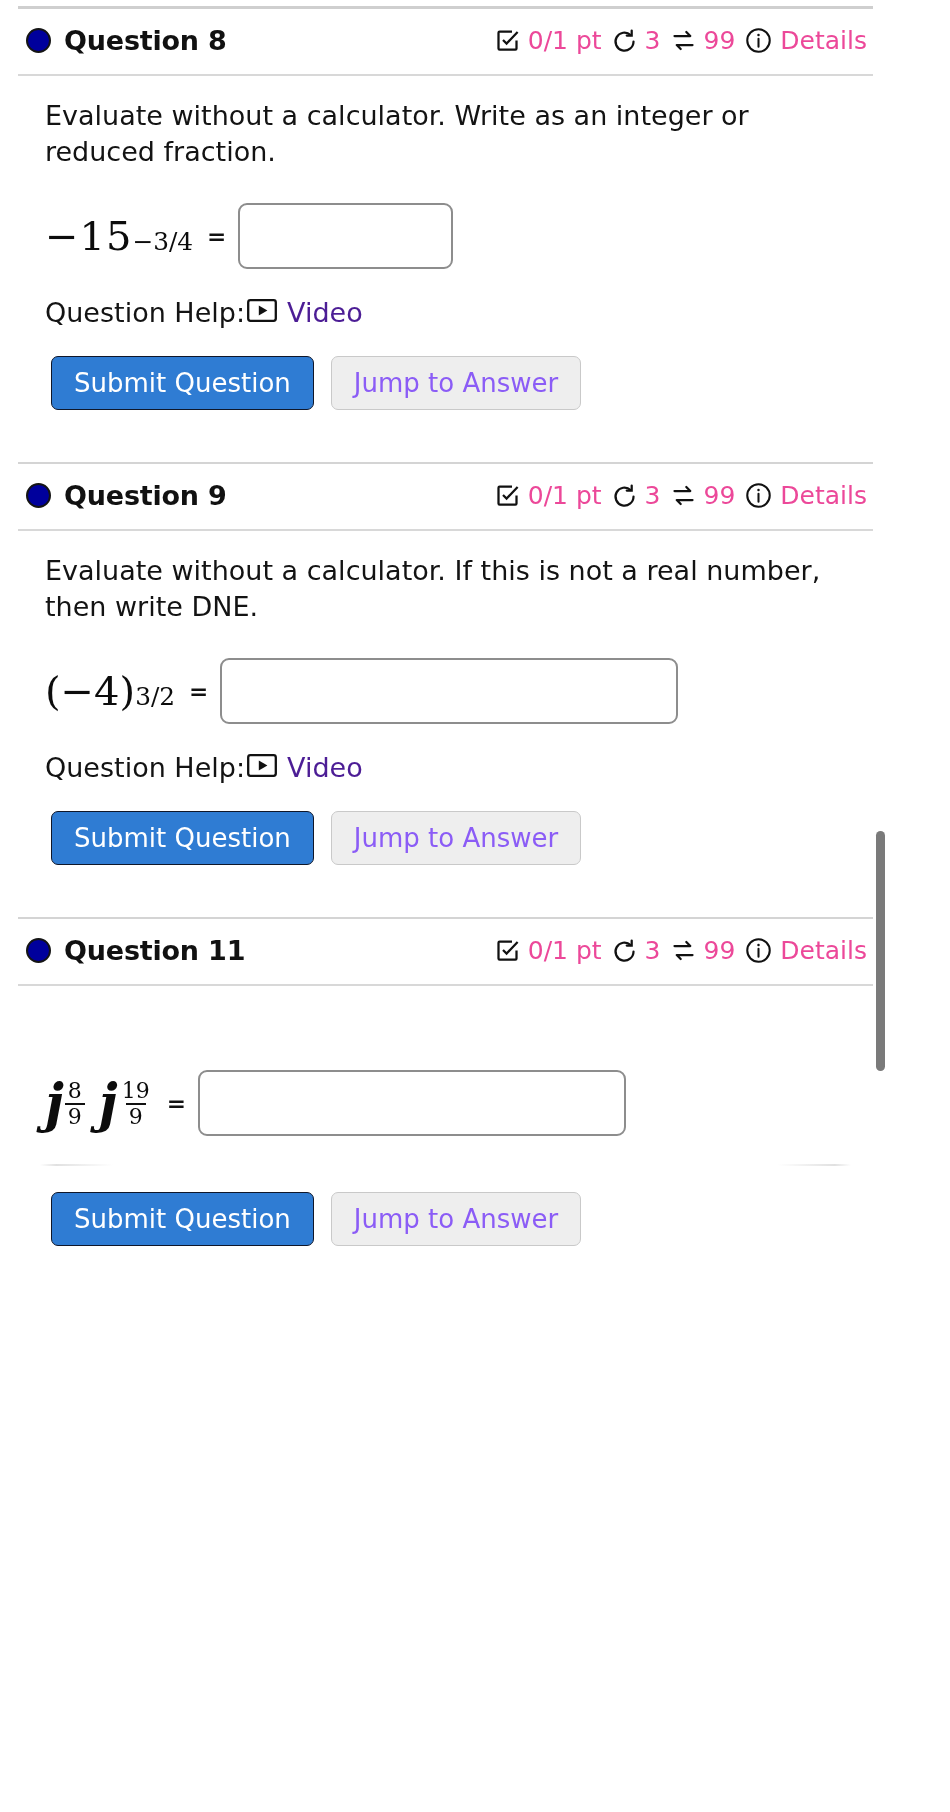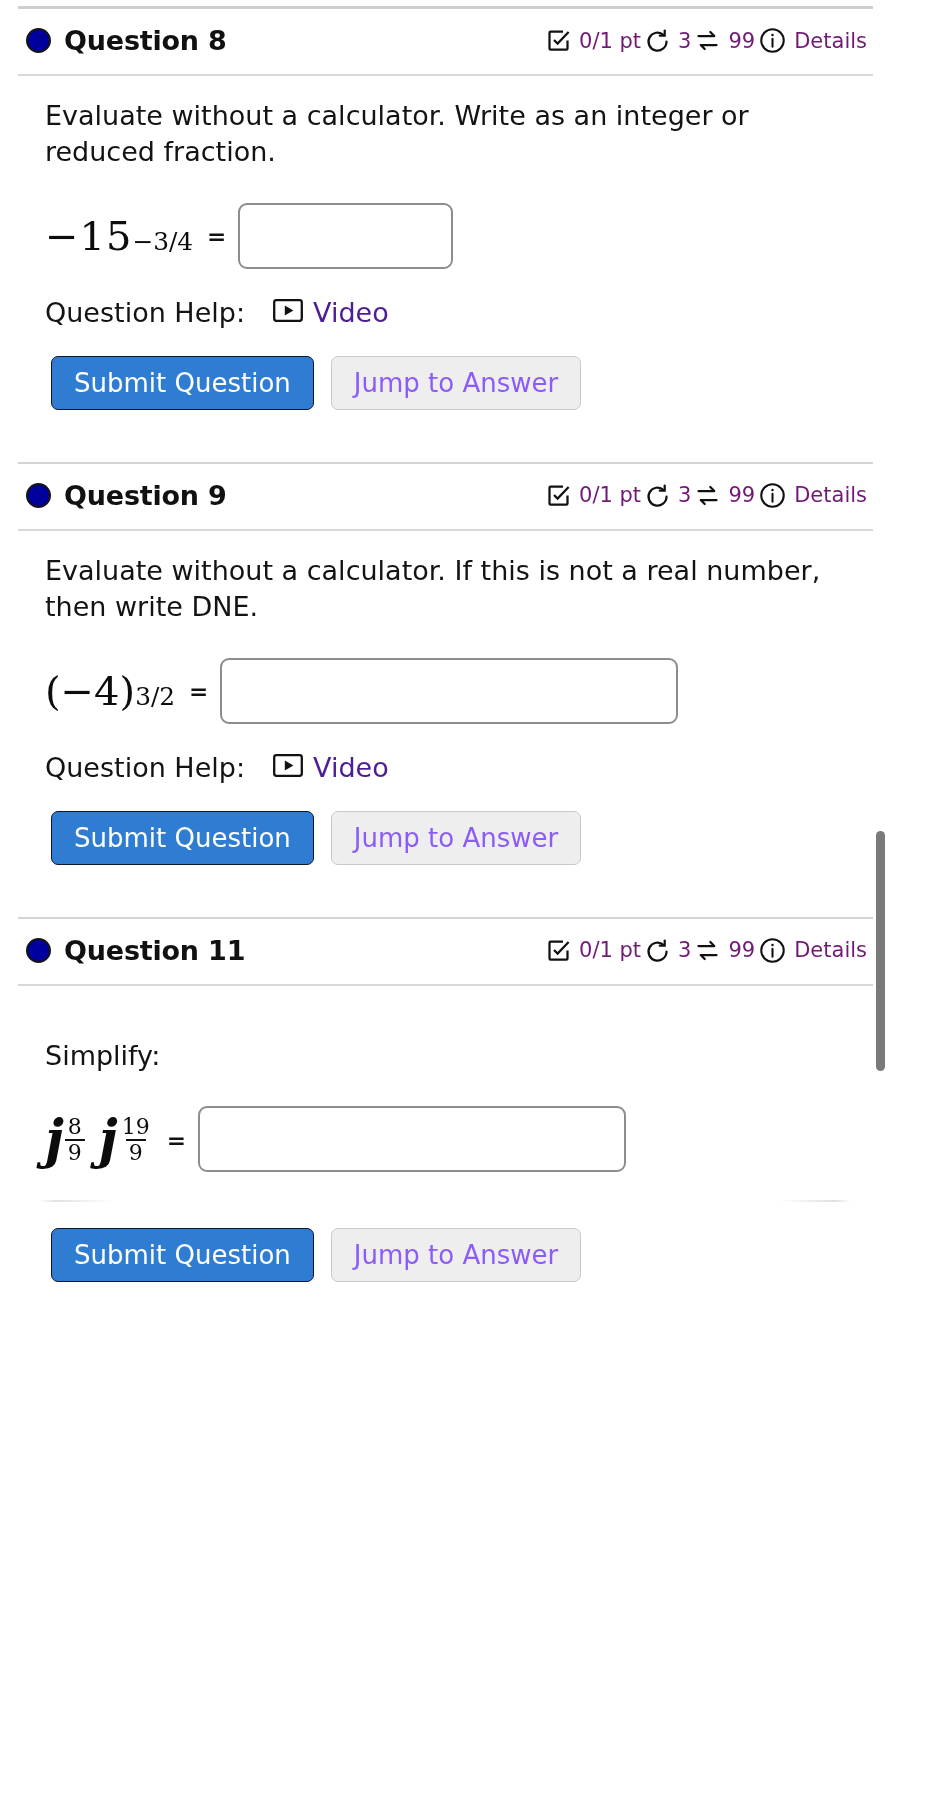"0/1 pt" .q-meta { color: #701a75 -> #ec4899; font-size: 21px -> 25px; gap: 3px -> 9px }
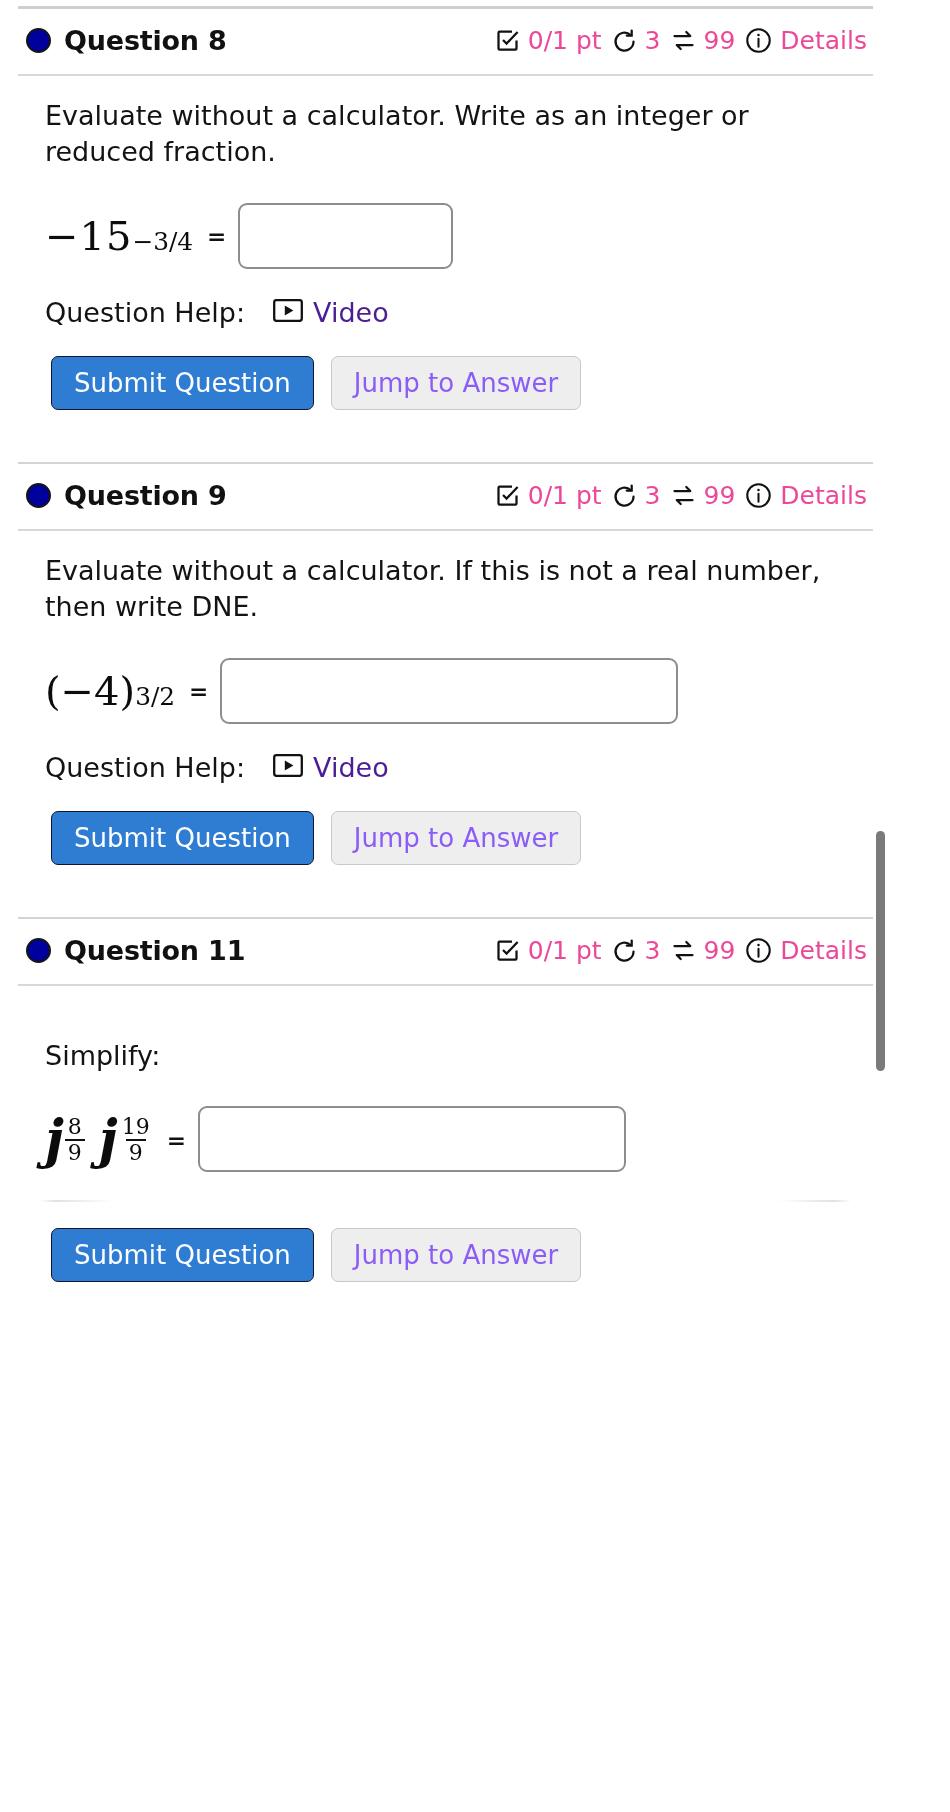"Question Help:" .help-row { gap: 28px -> 2px }
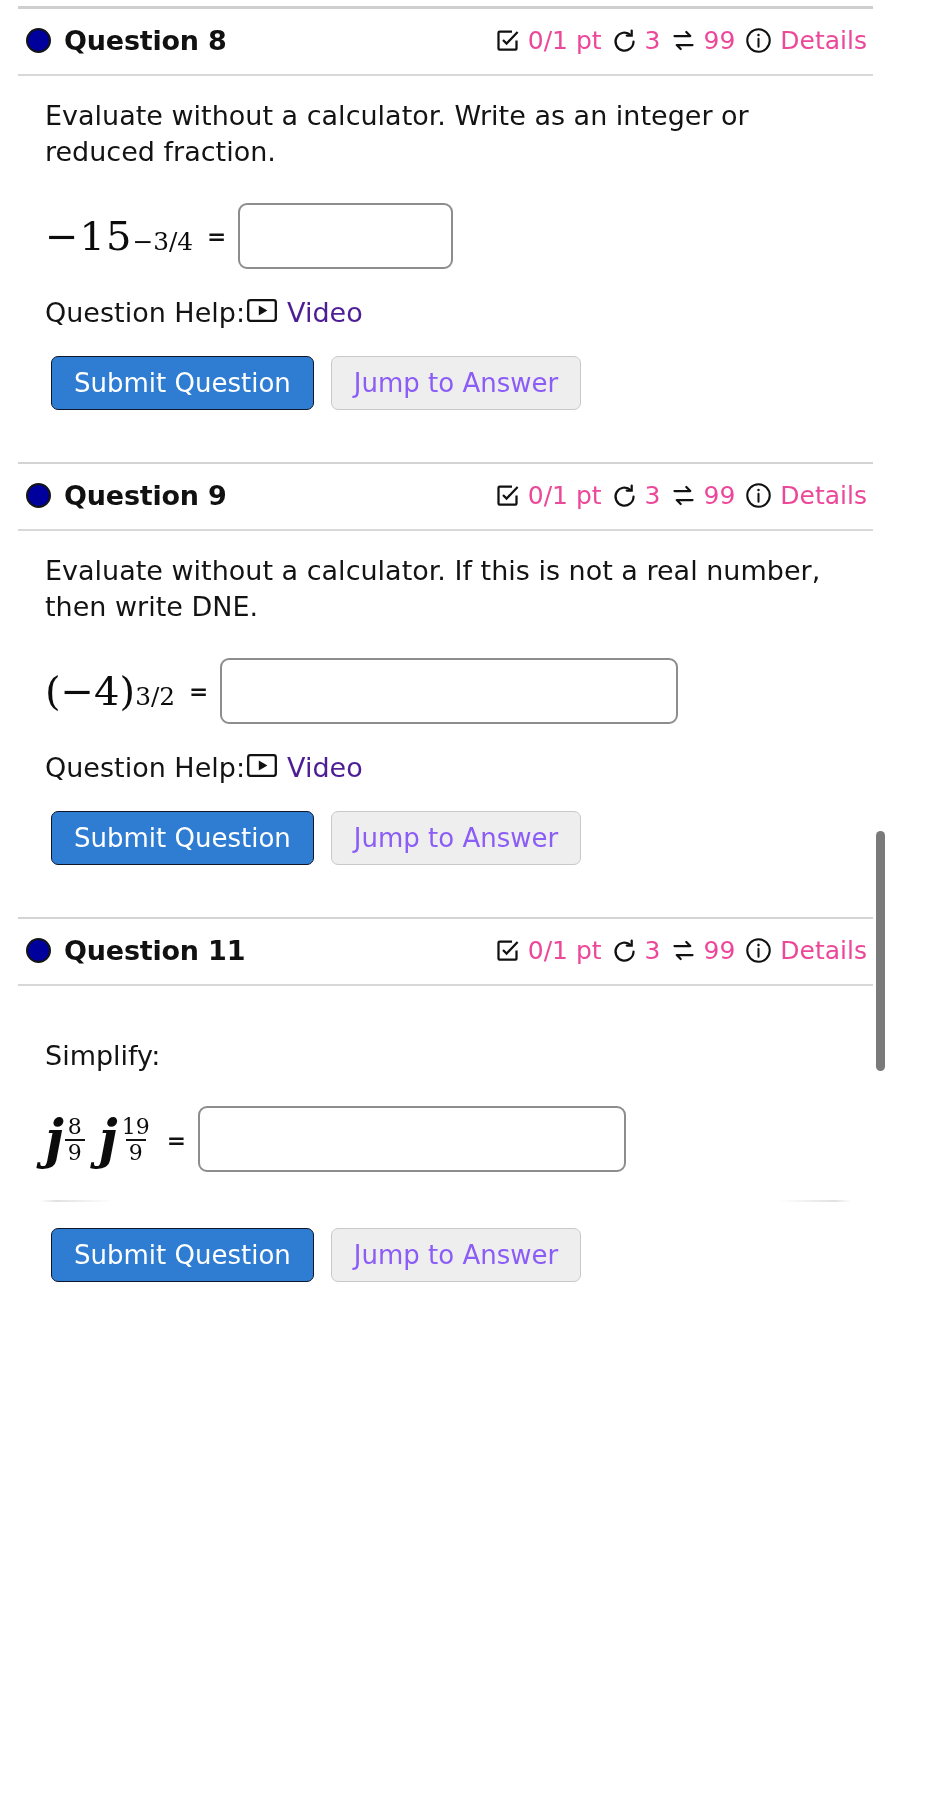"Simplify:" p.prompt { html: <p>Simplify:</p> -> none }
